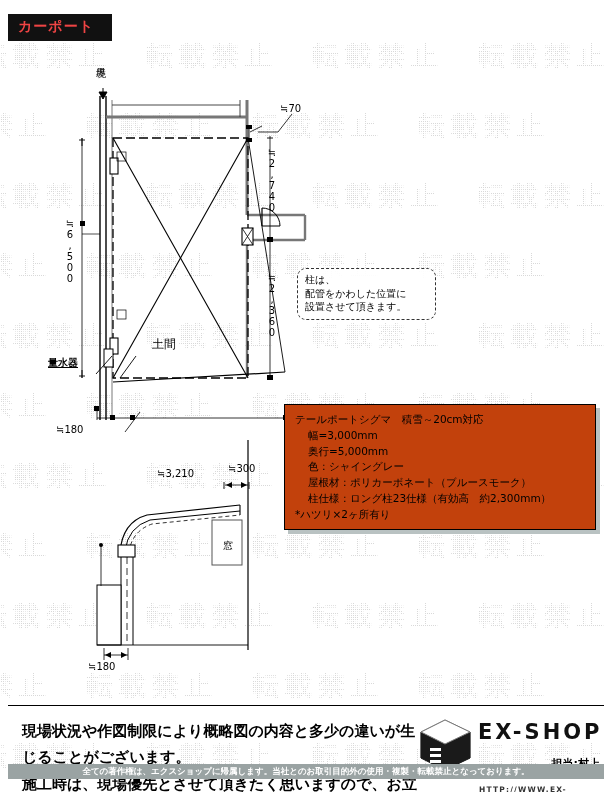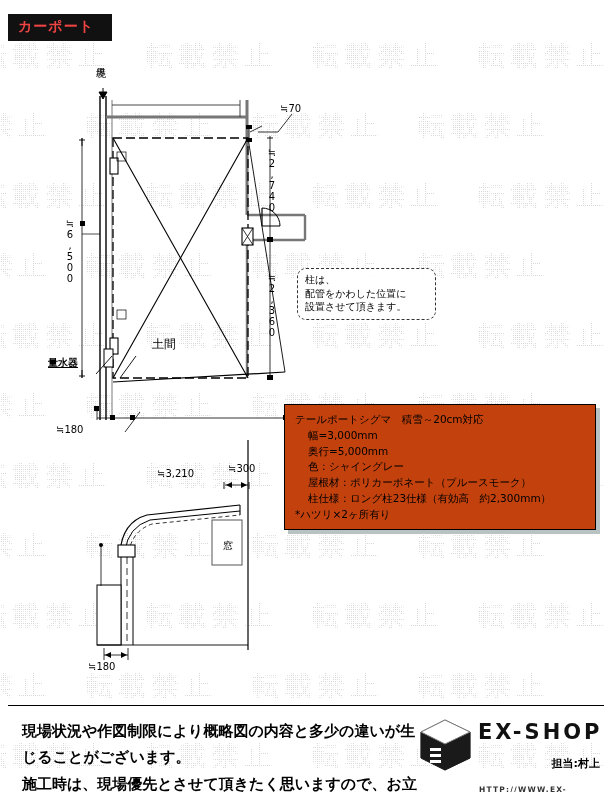"全ての著作権は、エクスショップに帰属します。当社とのお取引目的外の使用・複製・転" div { html: none -> <div> <div>全ての著作権は、エクスショップに帰属します。当社とのお取引目的外の使用・複製・転載禁止となっております。</div> </div> }
